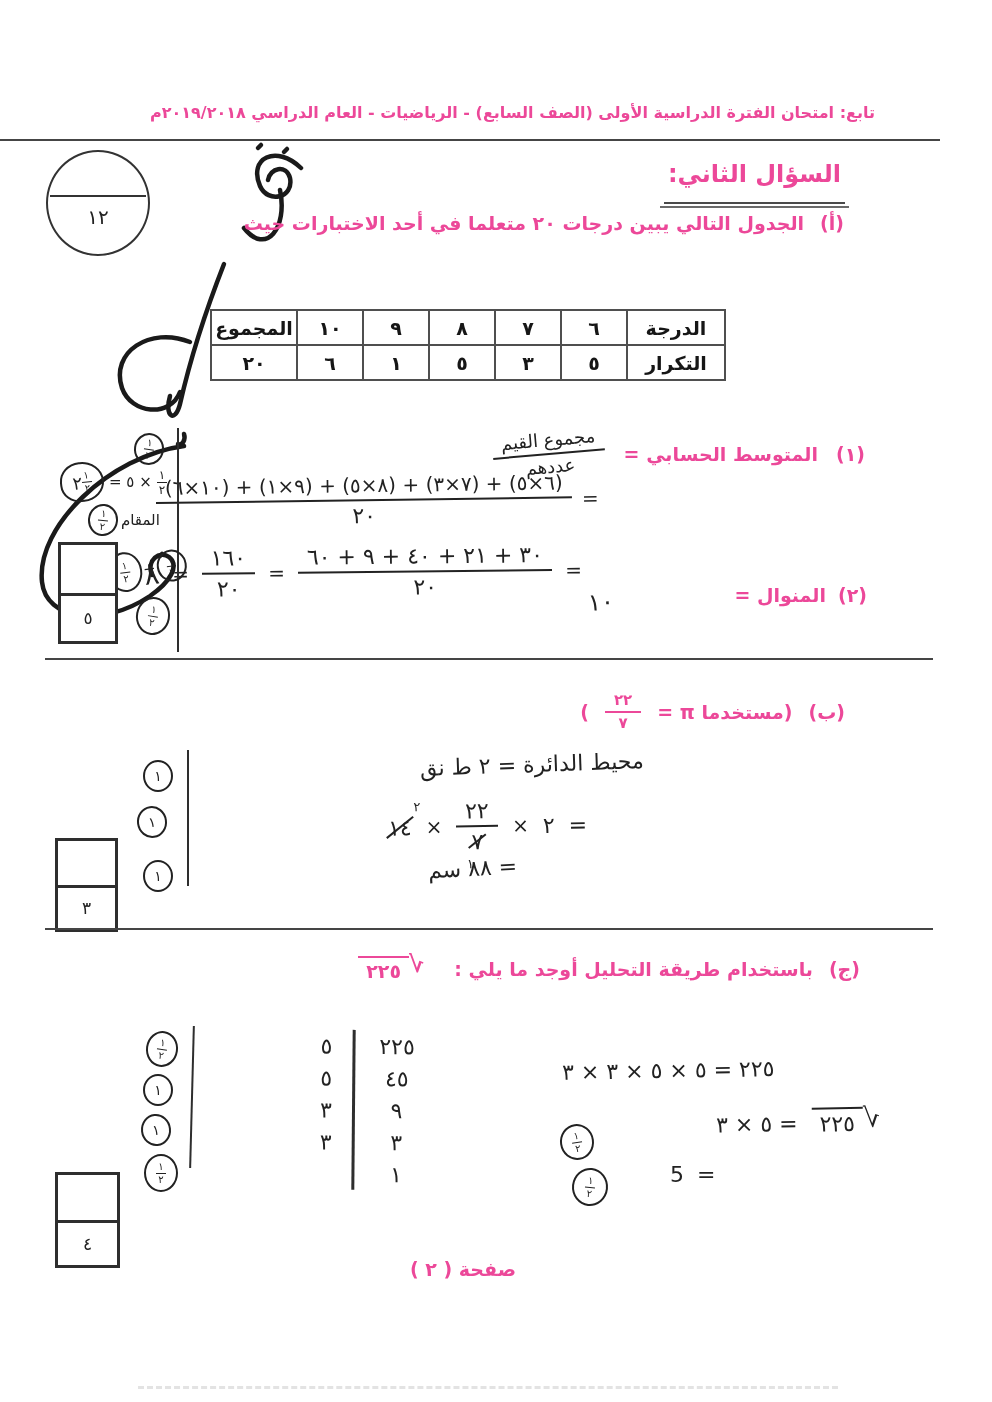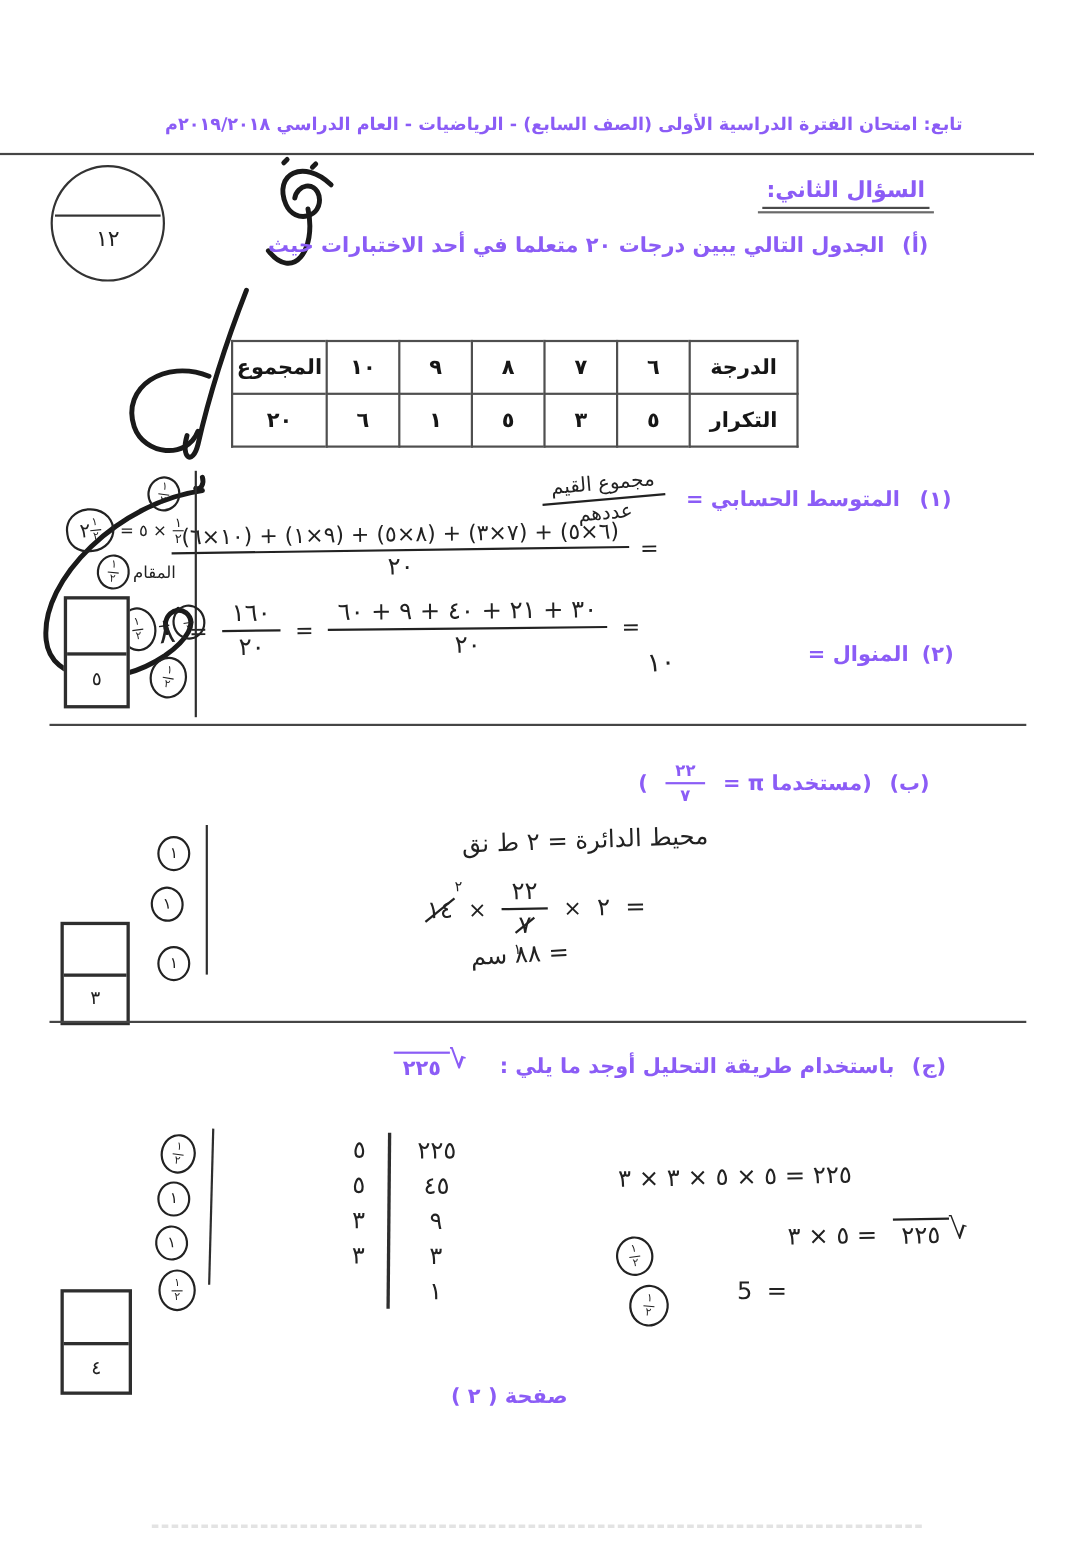"تابع: امتحان الفترة الدراسية الأولى" .print { color: #8b5cf6 -> #ec4899 }
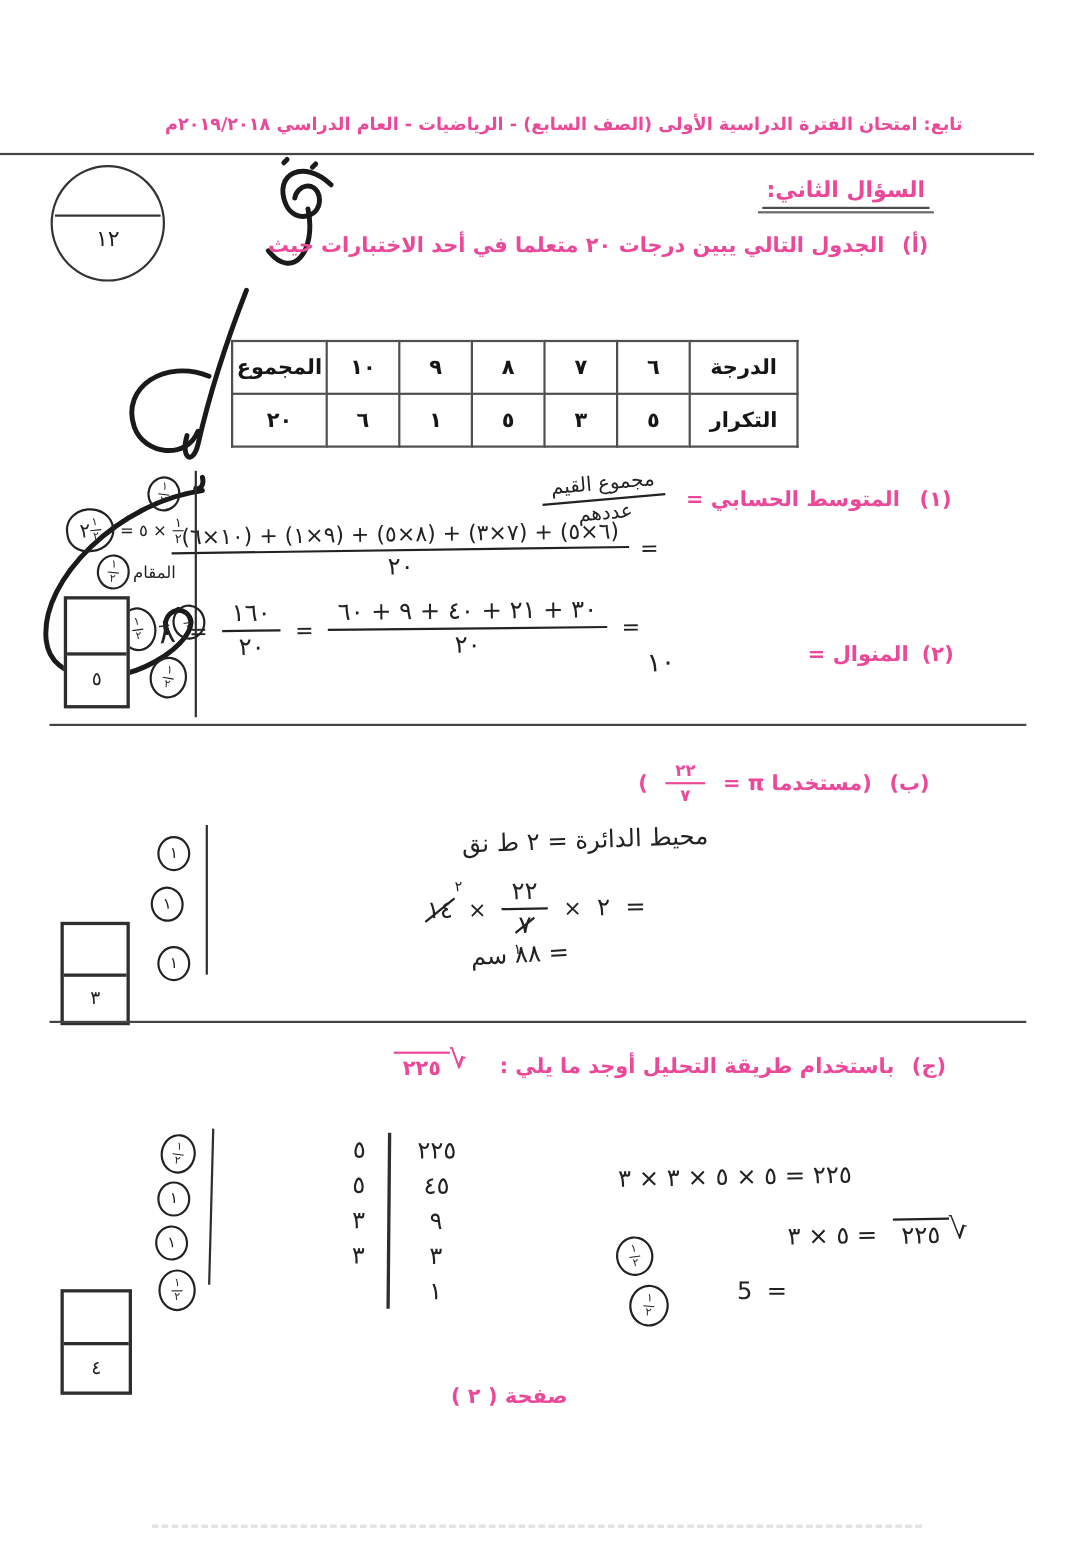"السؤال الثاني:" .q-title { font-size: 20px -> 24px; padding: 0 4px 4px -> 0 4px 14px }
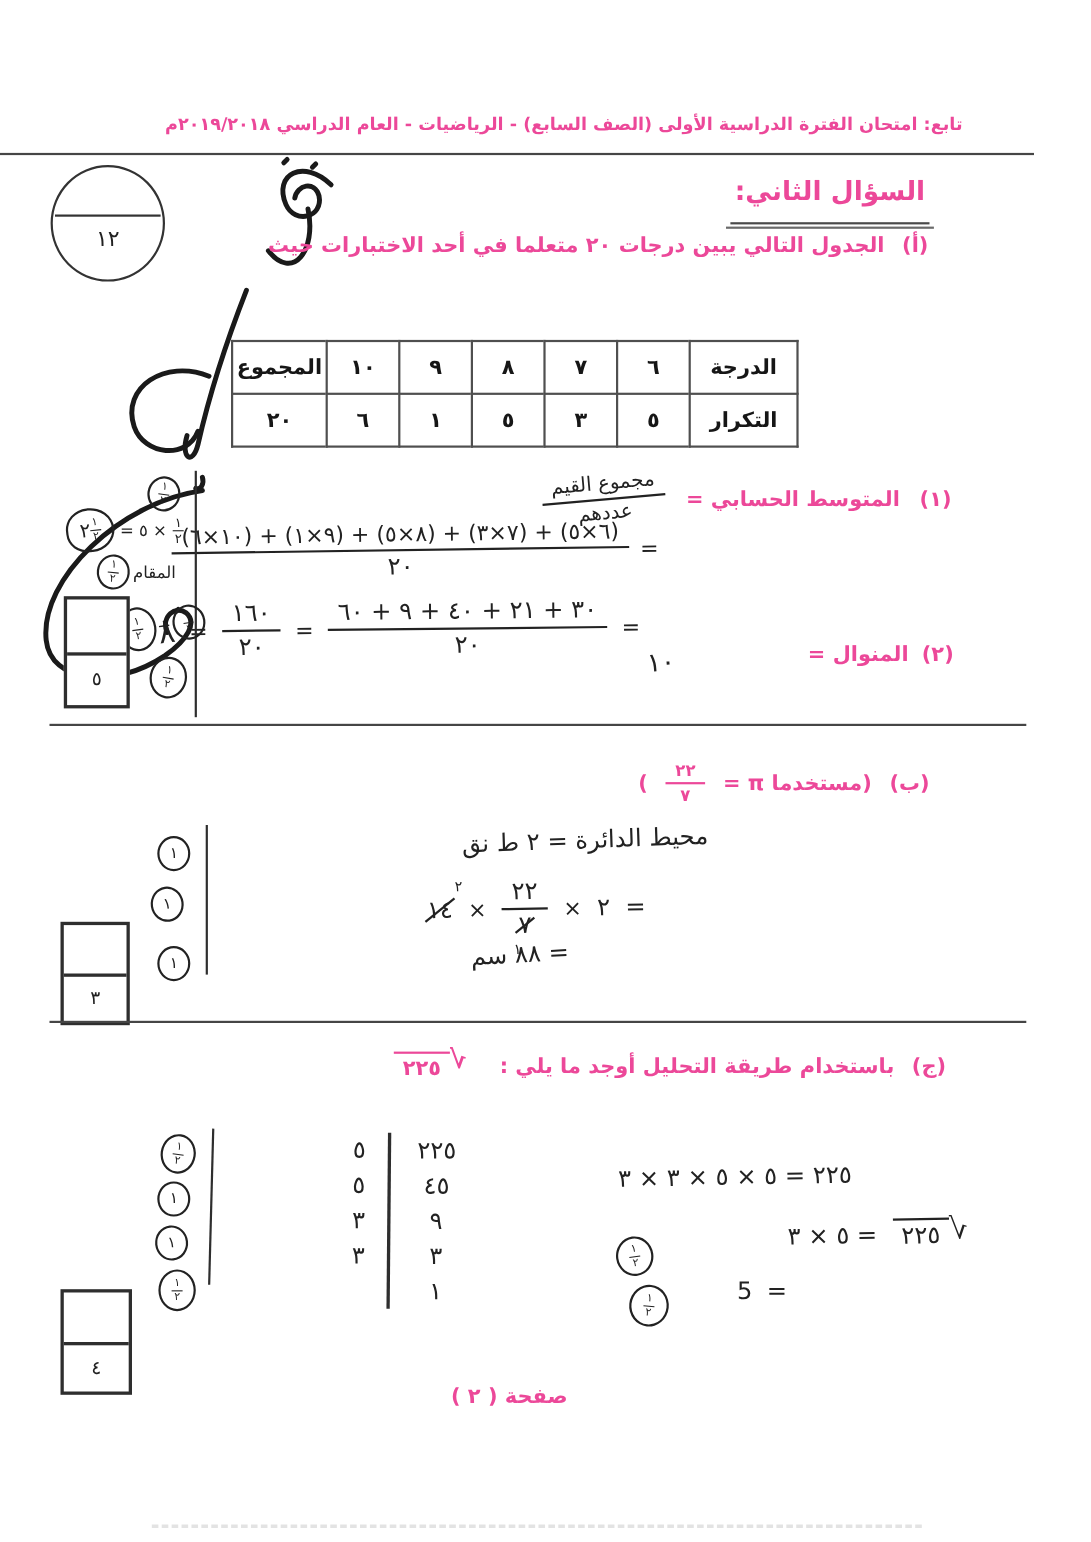"المجموع" table.scores td { height: 48px -> 35px }
